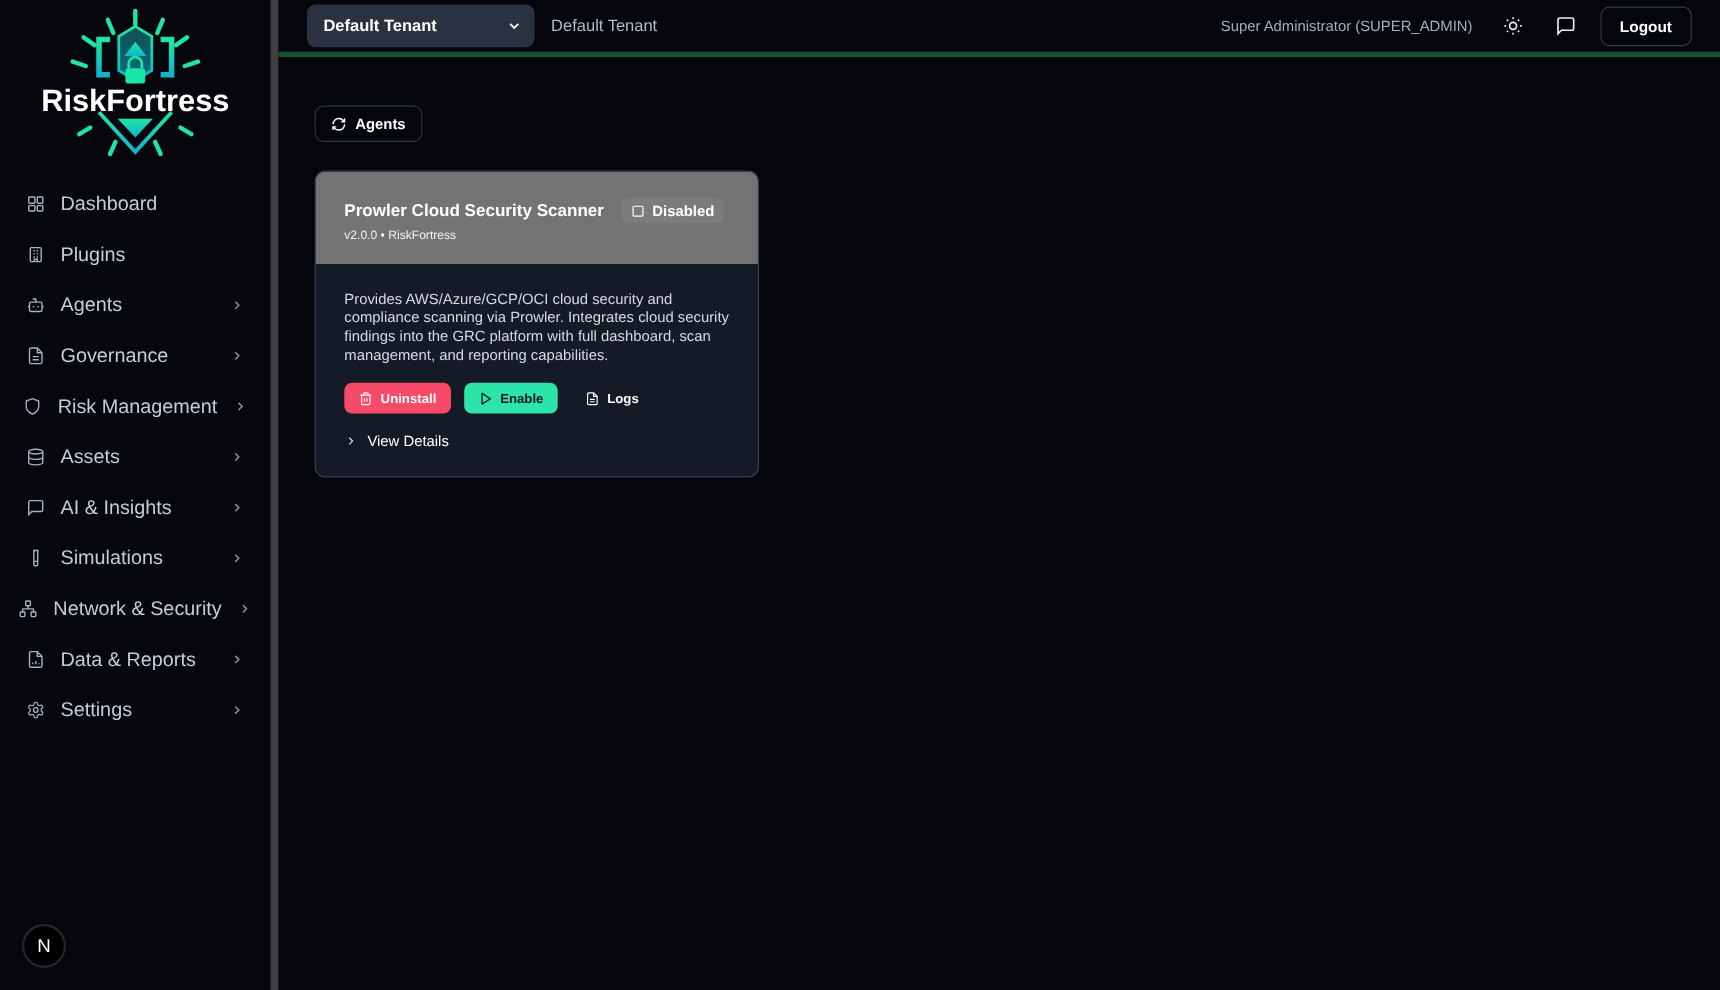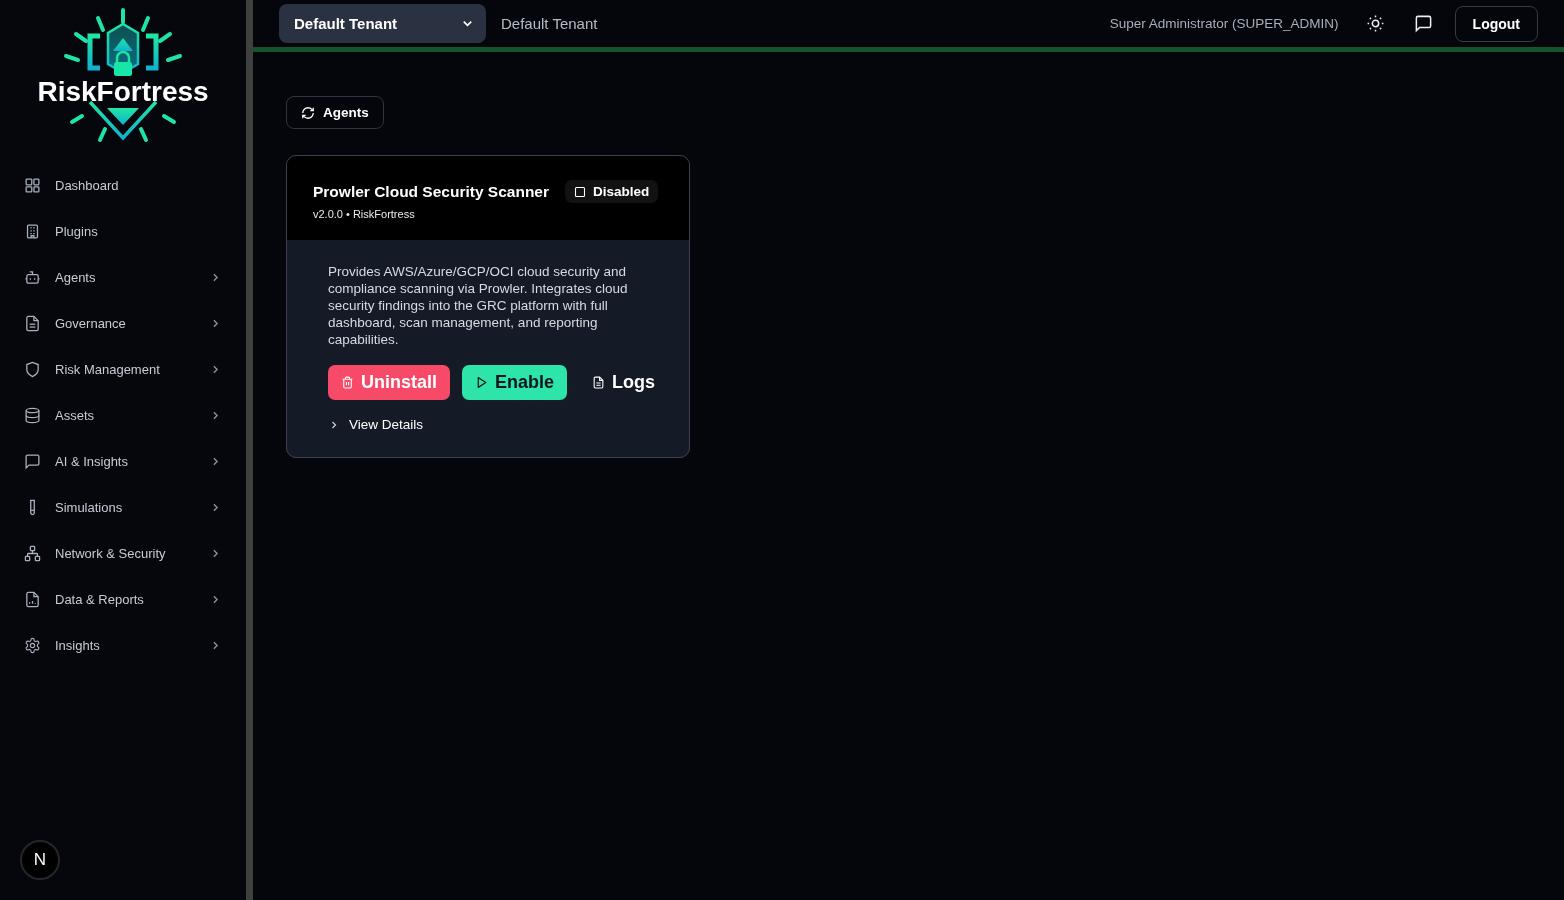"Dashboard" .nav-item { font-size: 13px -> 18px; justify-content: none -> center }
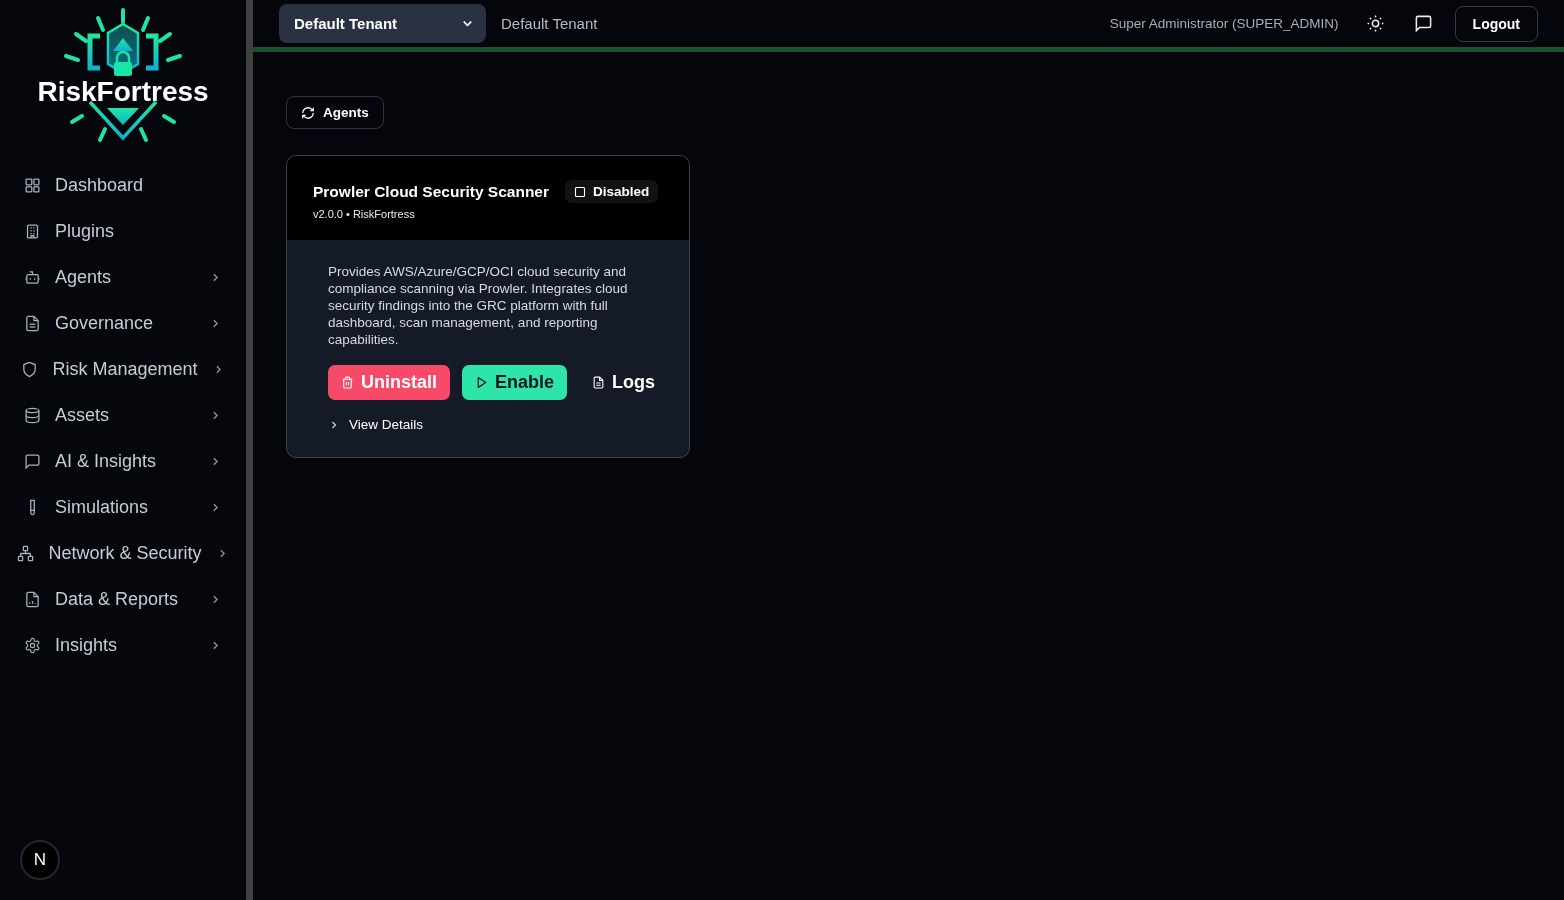"Prowler Cloud Security Scanner" .card-head { background: #000000 -> #737373 }
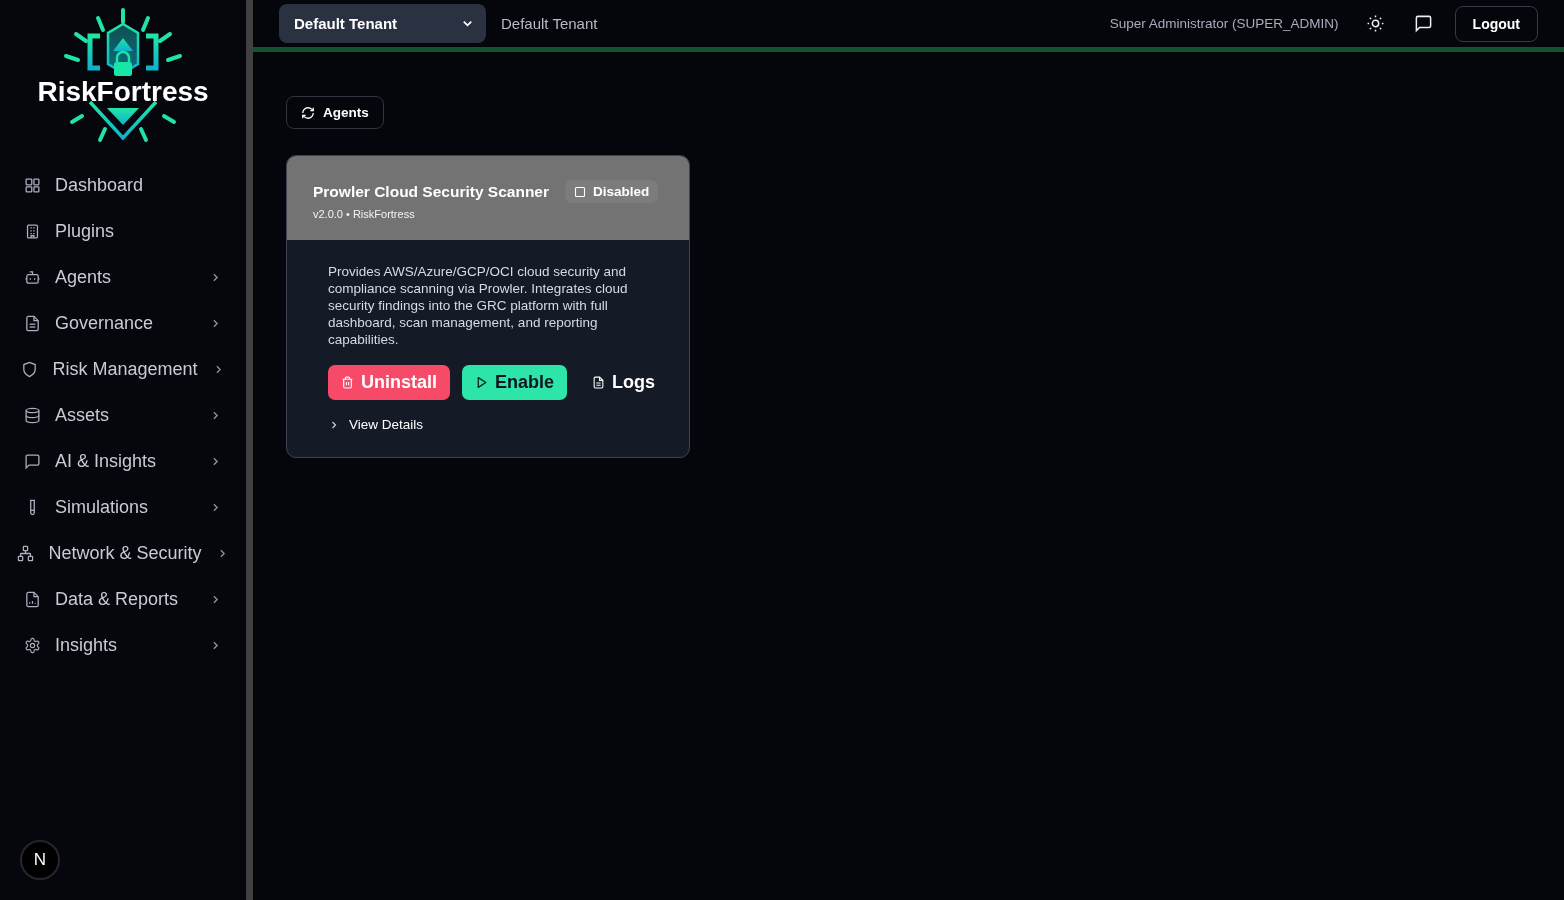"Provides AWS/Azure/GCP/OCI cloud" .card-body { padding: 23px 41px 25px -> 23px 26px 25px }
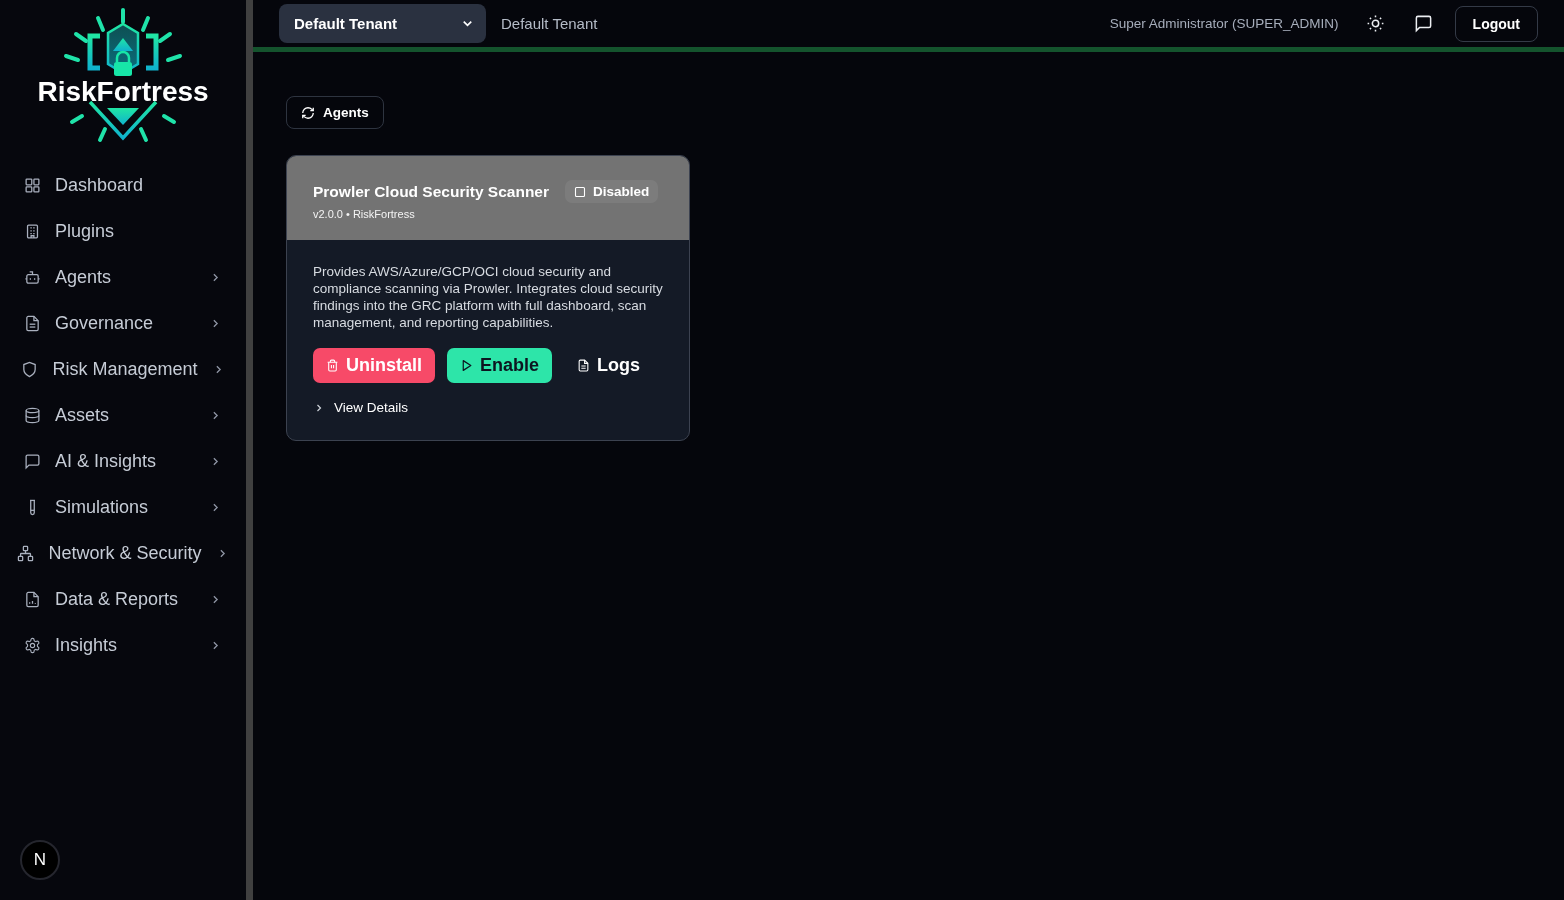"Uninstall" .btn { font-size: 18px -> 12px }
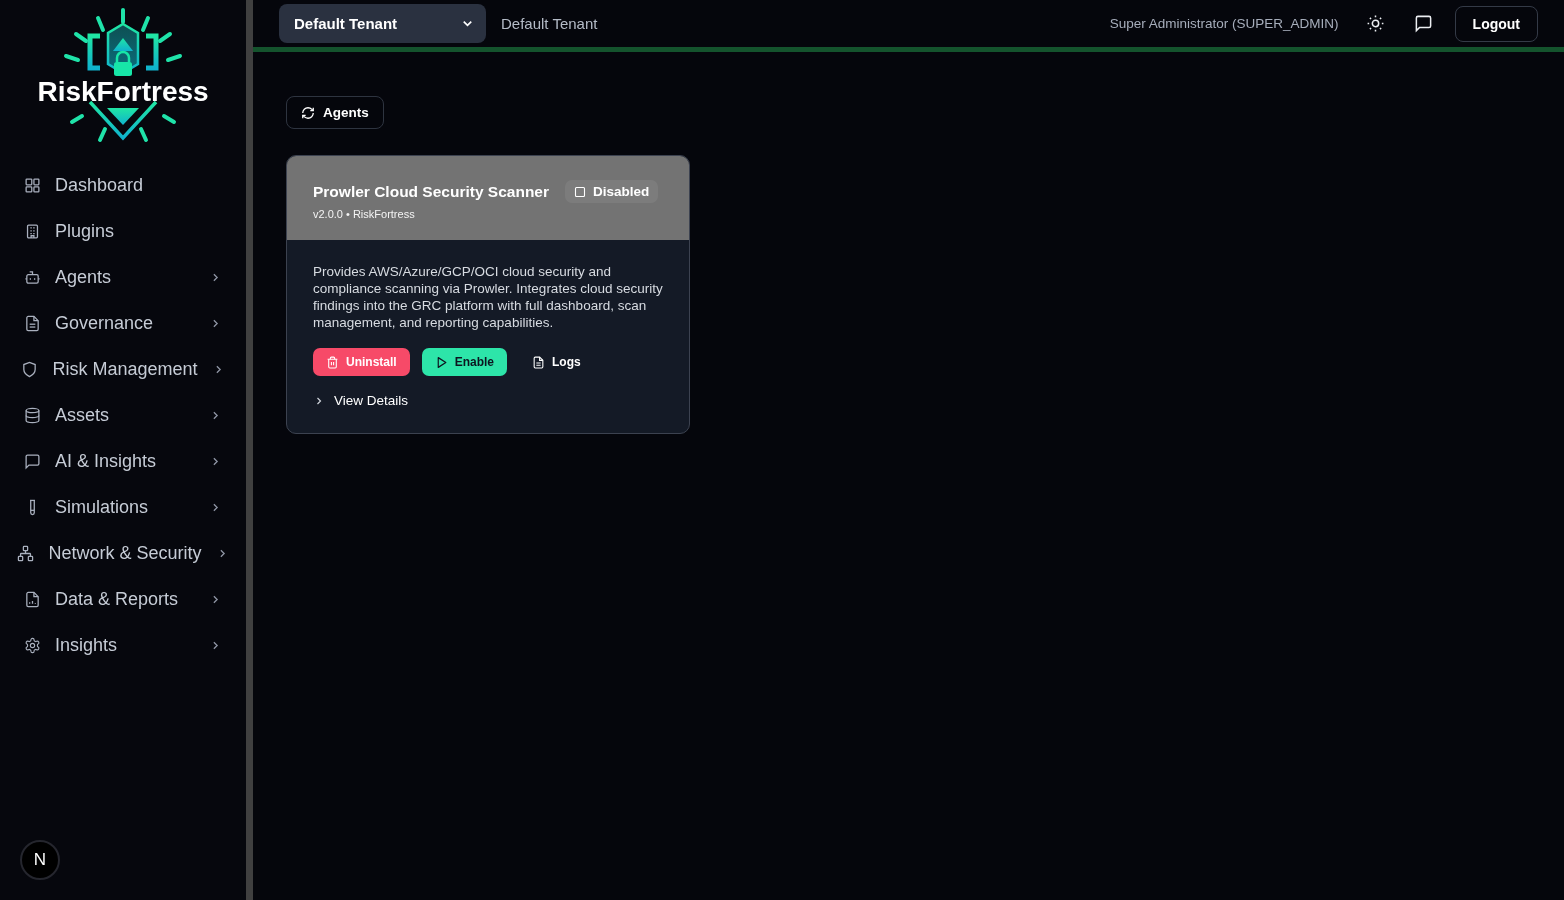"Insights" span.nav-label { text: Insights -> Settings }
